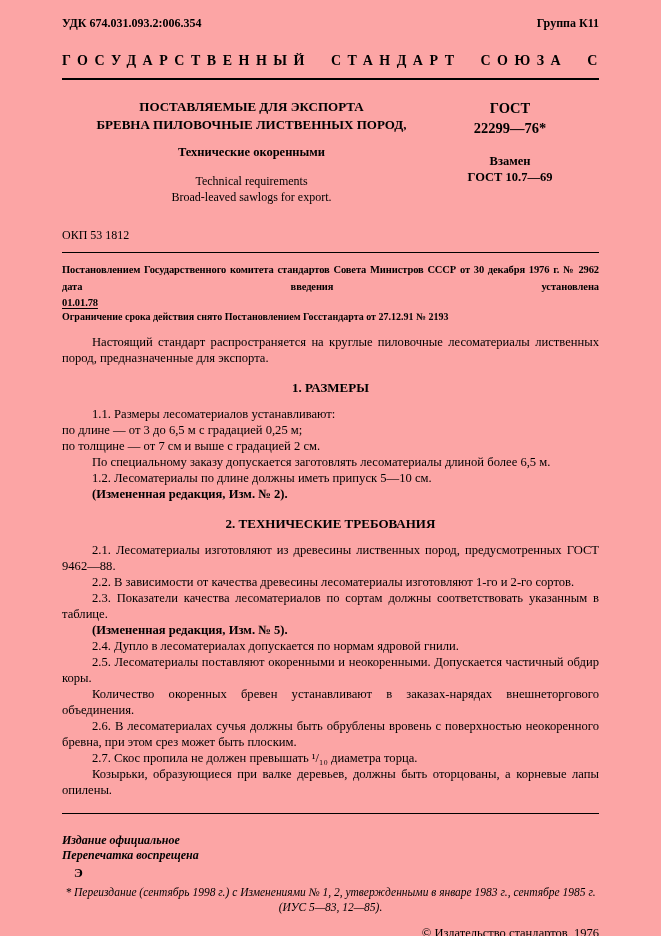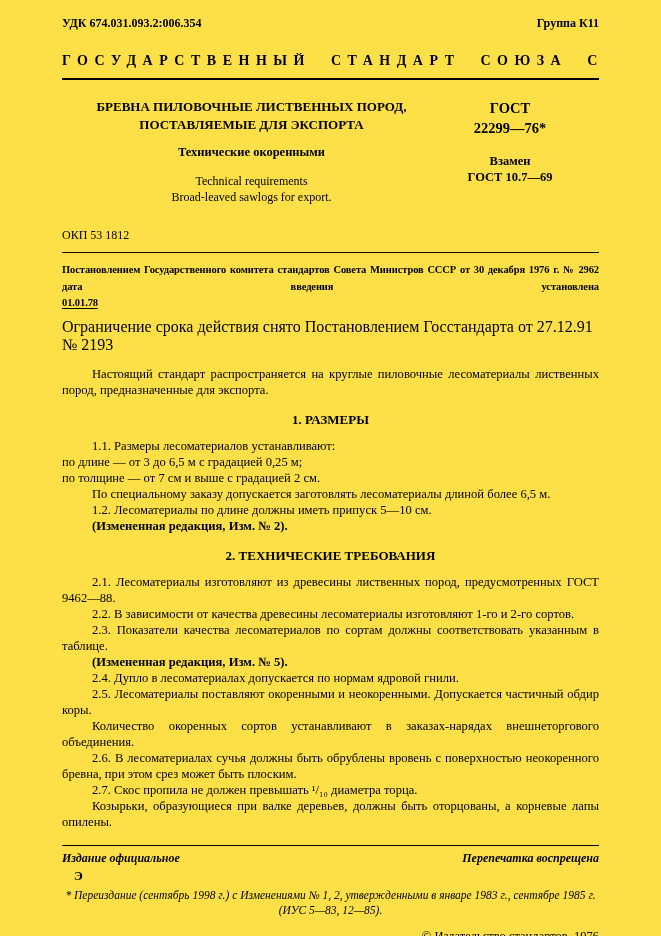"УДК 674.031.093.2:006.354" .page { background: #fde047 -> #fca5a5 }
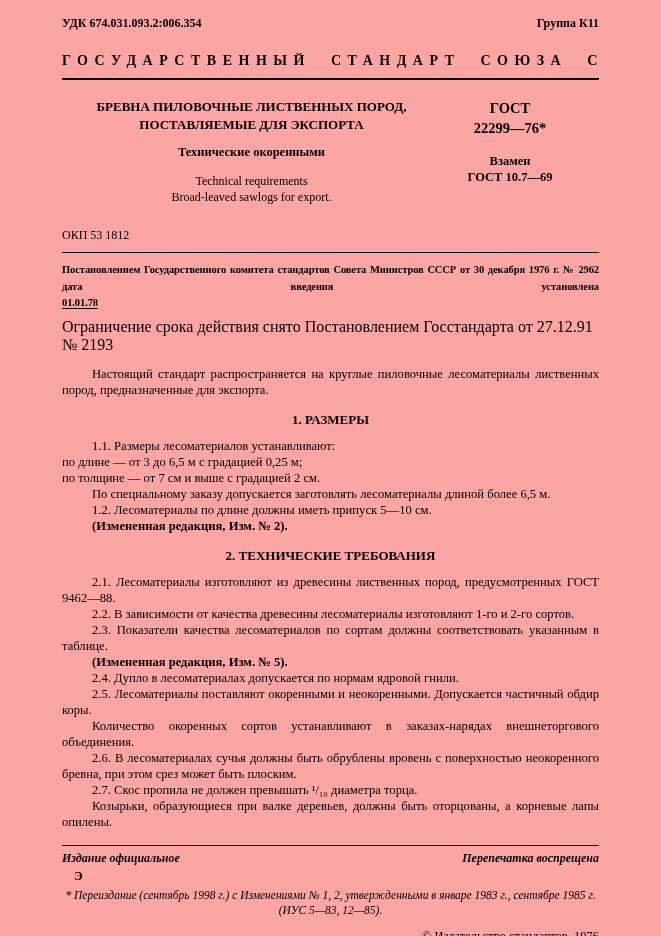"БРЕВНА ПИЛОВОЧНЫЕ ЛИСТВЕННЫХ ПОРОД," div { order: before "ПОСТАВЛЯЕМЫЕ ДЛЯ ЭКСПОРТА" -> after "ПОСТАВЛЯЕМЫЕ ДЛЯ ЭКСПОРТА" }
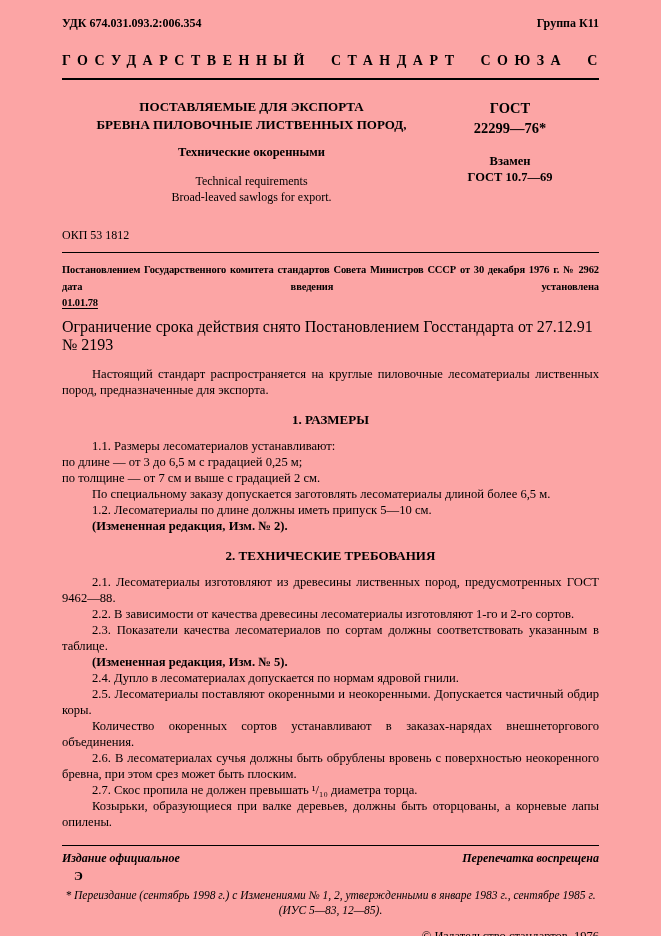"Ограничение срока действия снято" .restriction { font-size: 16px -> 10px; font-weight: normal -> bold; margin-top: 7px -> none }
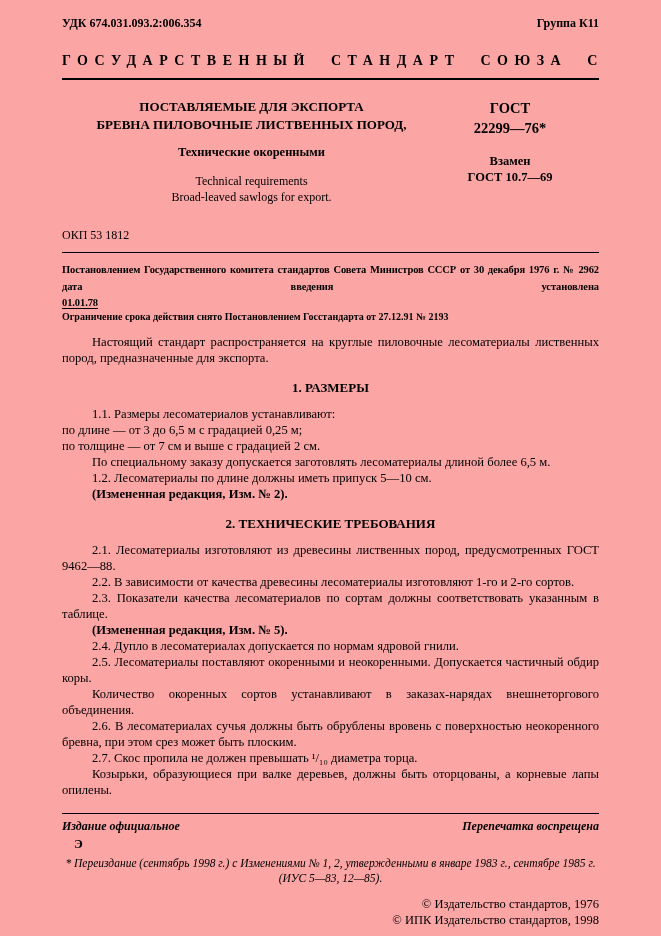"Количество окоренных сортов" p.body { text: сортов -> бревен }
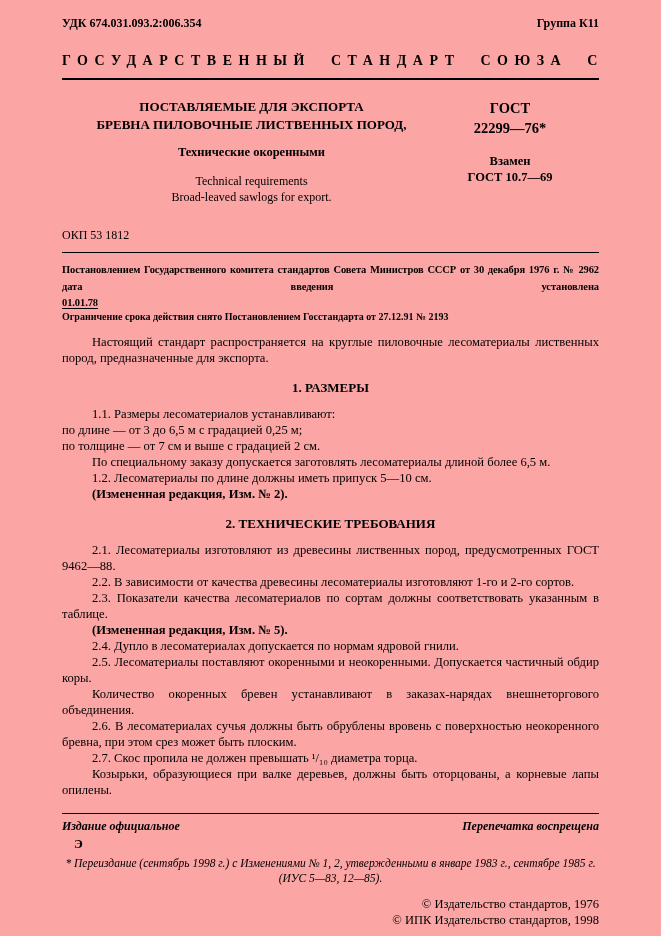"Издание официальное" .footer-line { flex-direction: none -> column; margin-top: 5px -> 19px }
